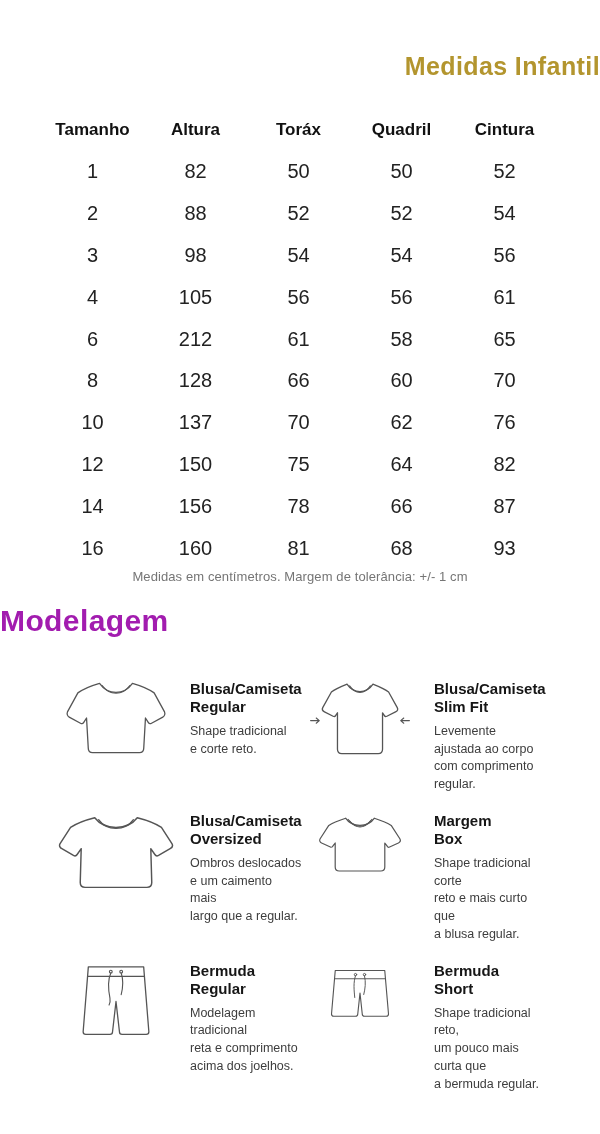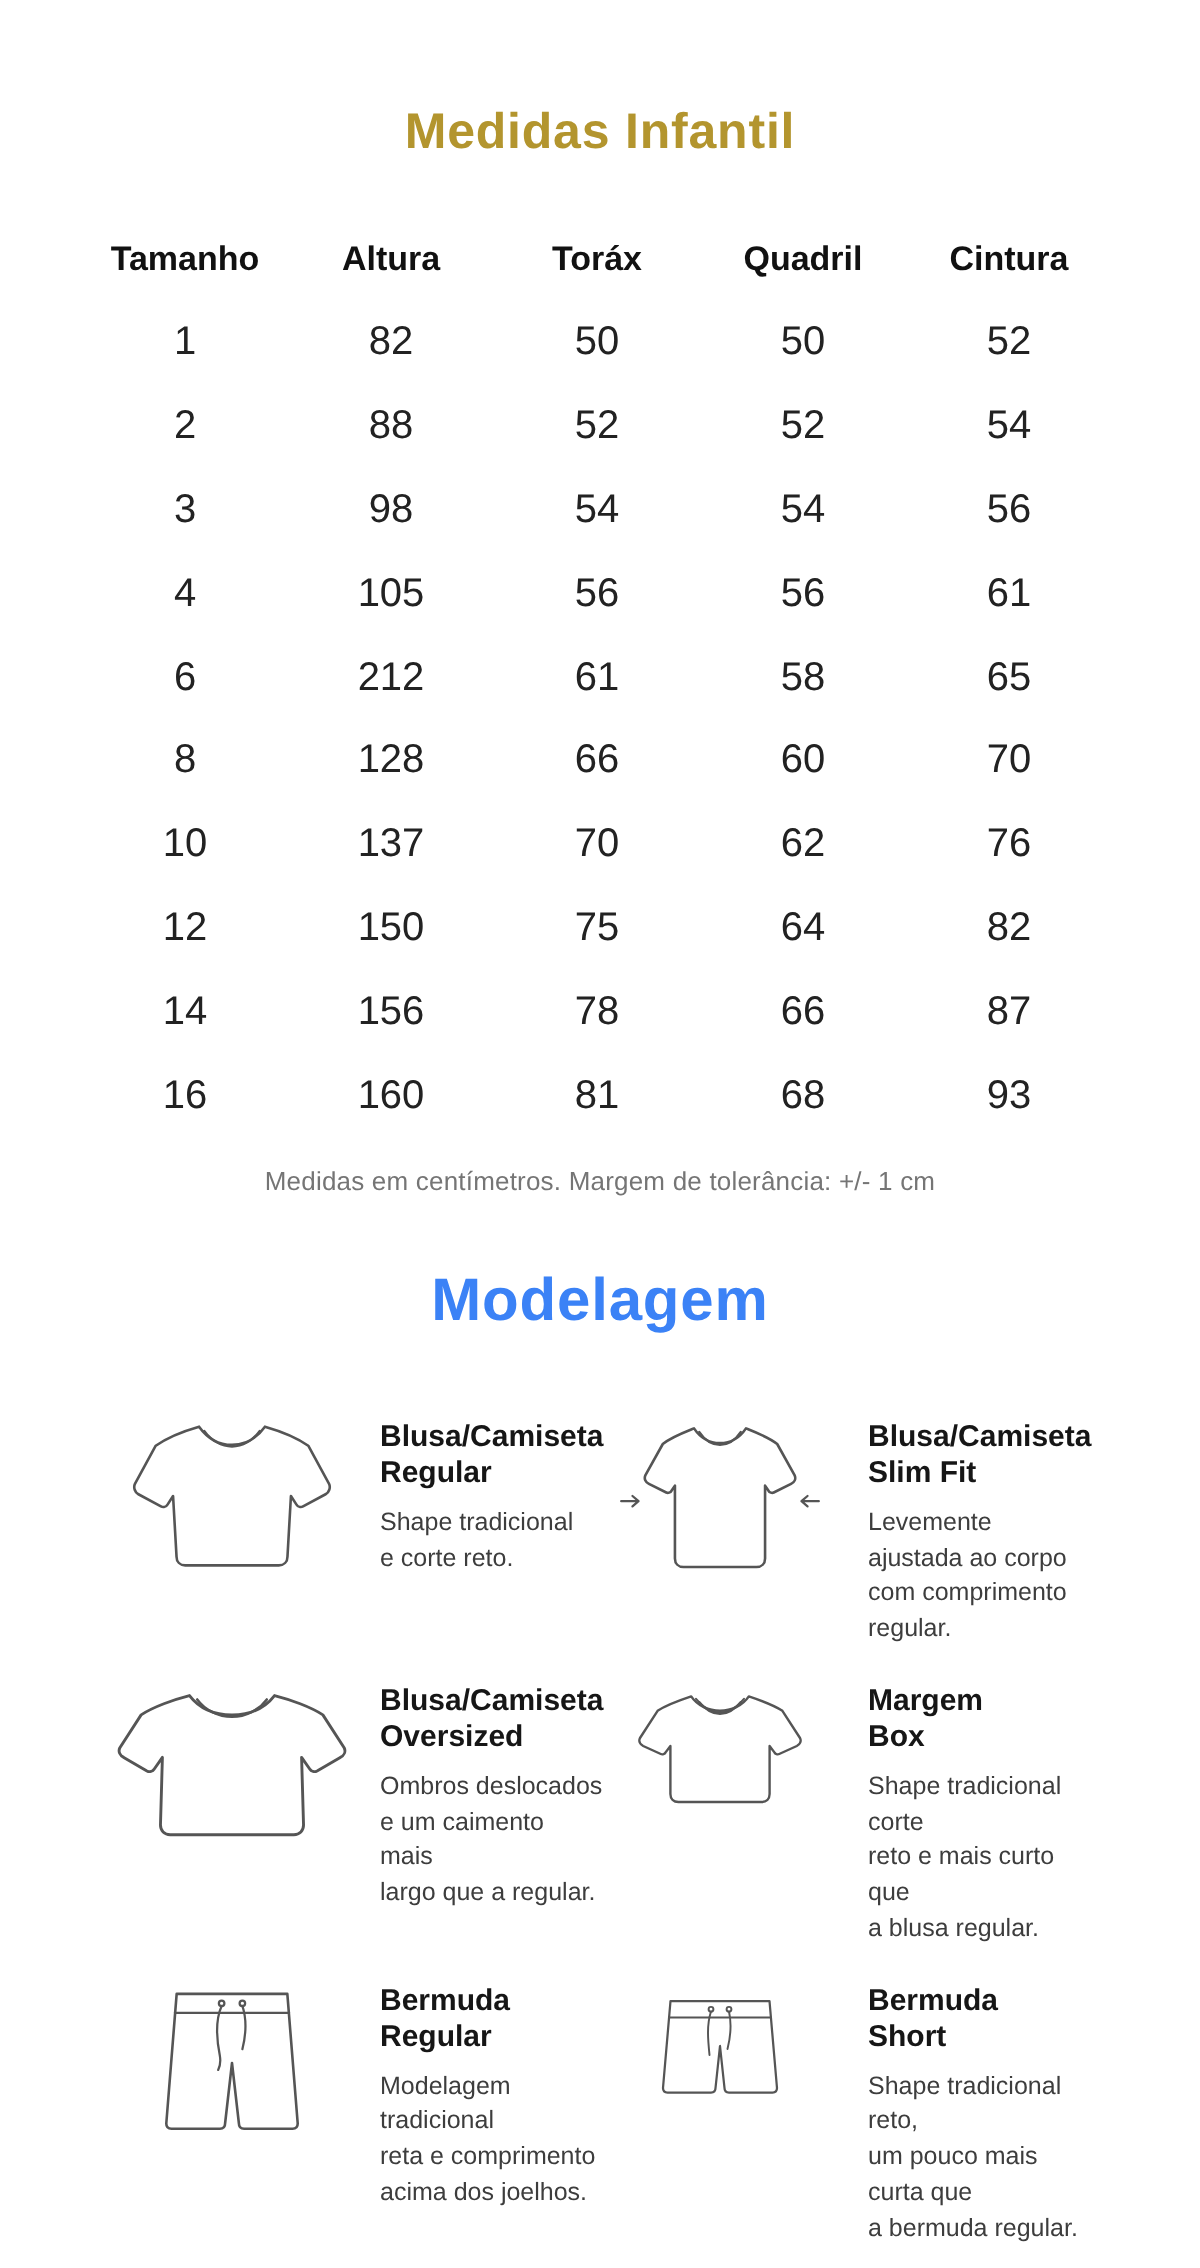"Medidas Infantil" .main-title { text-align: center -> right }
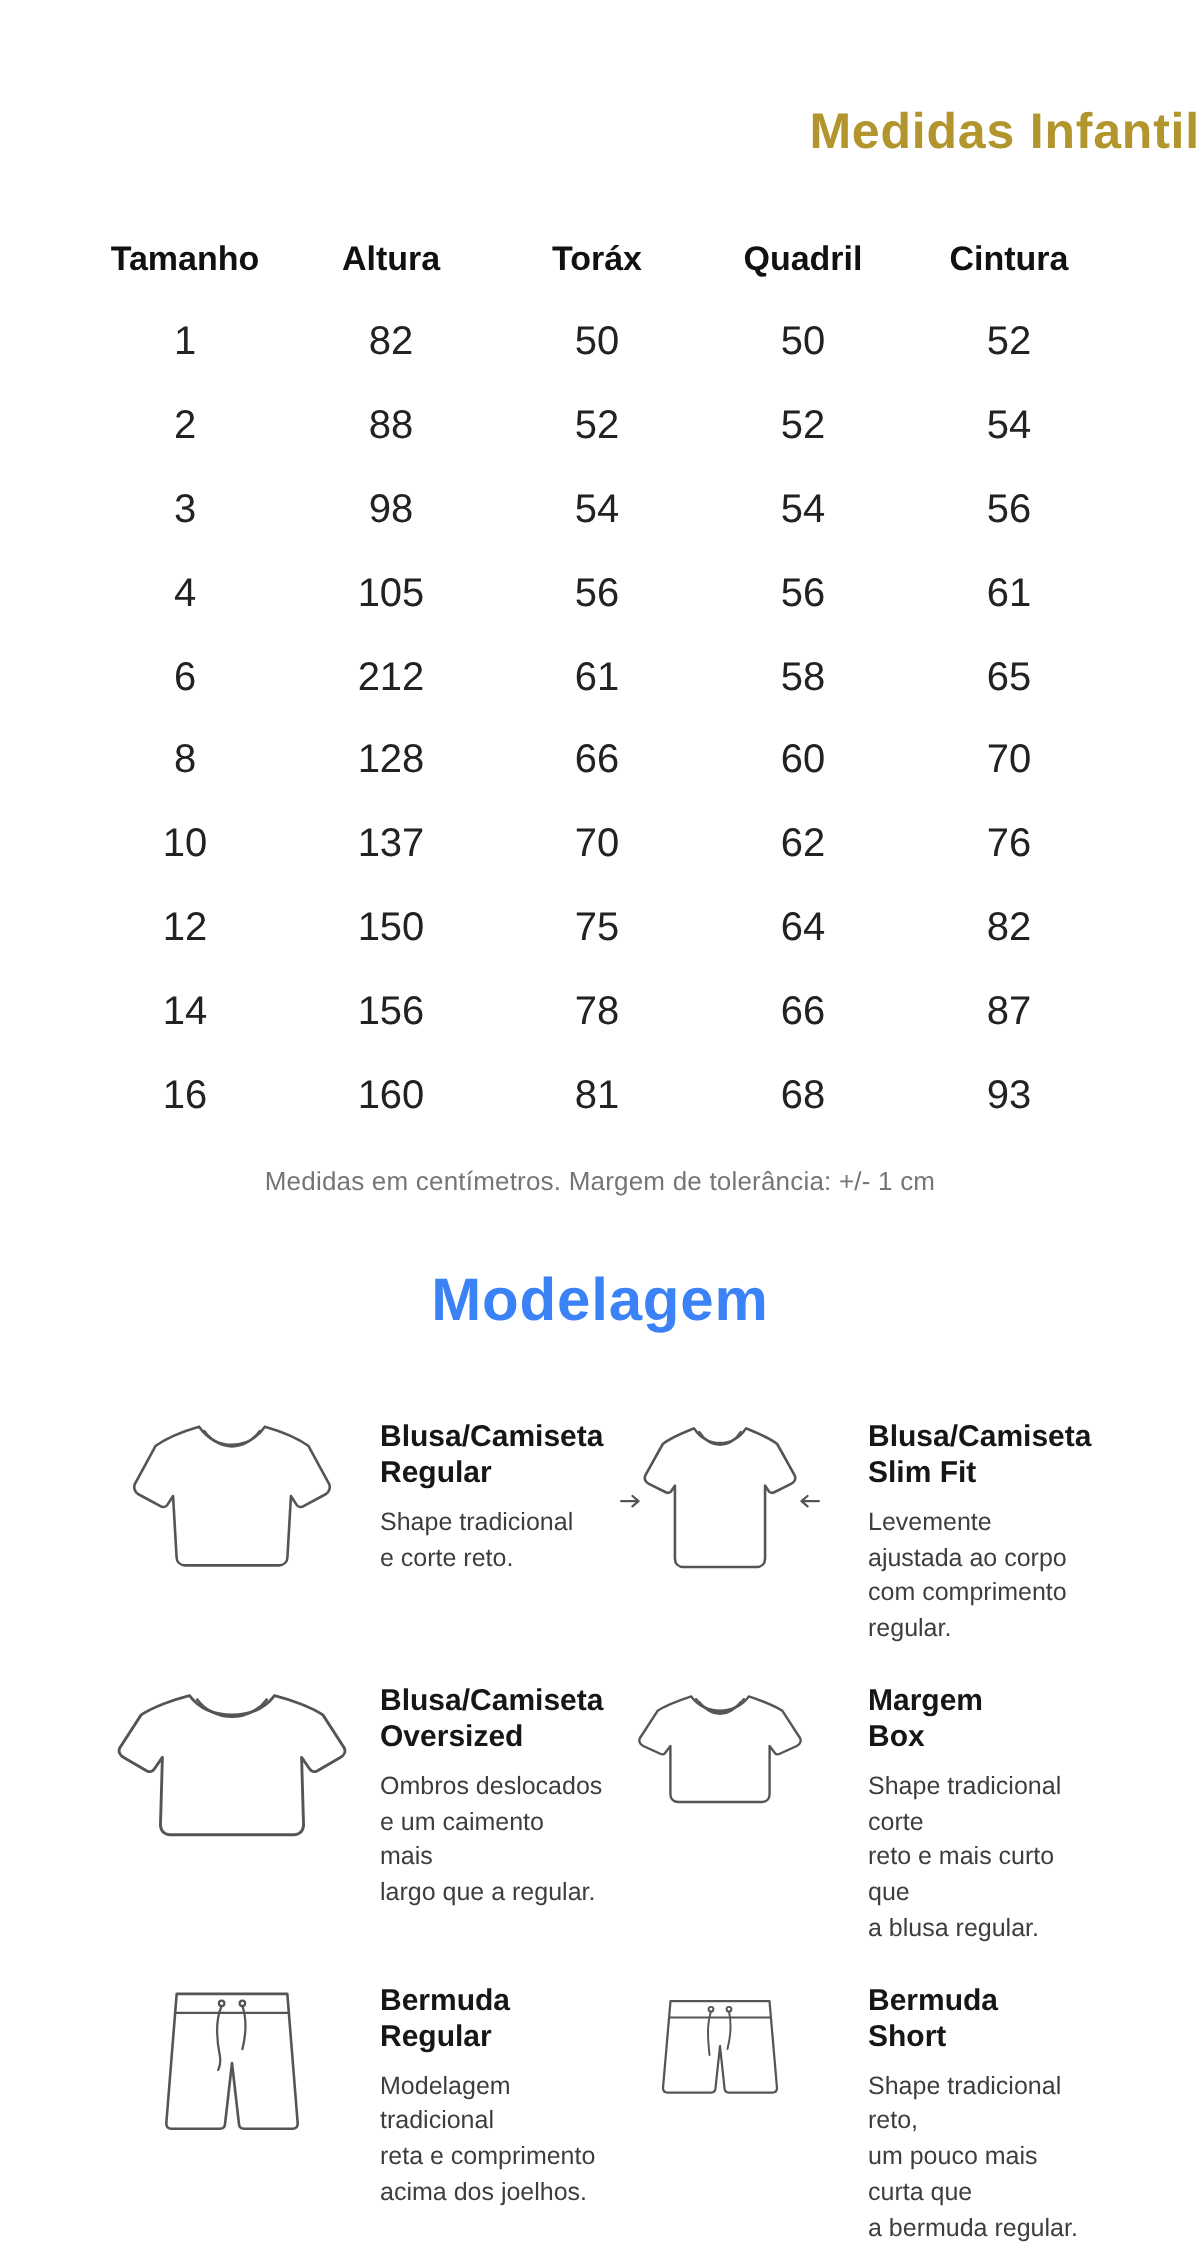"Medidas em centímetros. Margem de" .table-note { margin-top: 14px -> 0 }
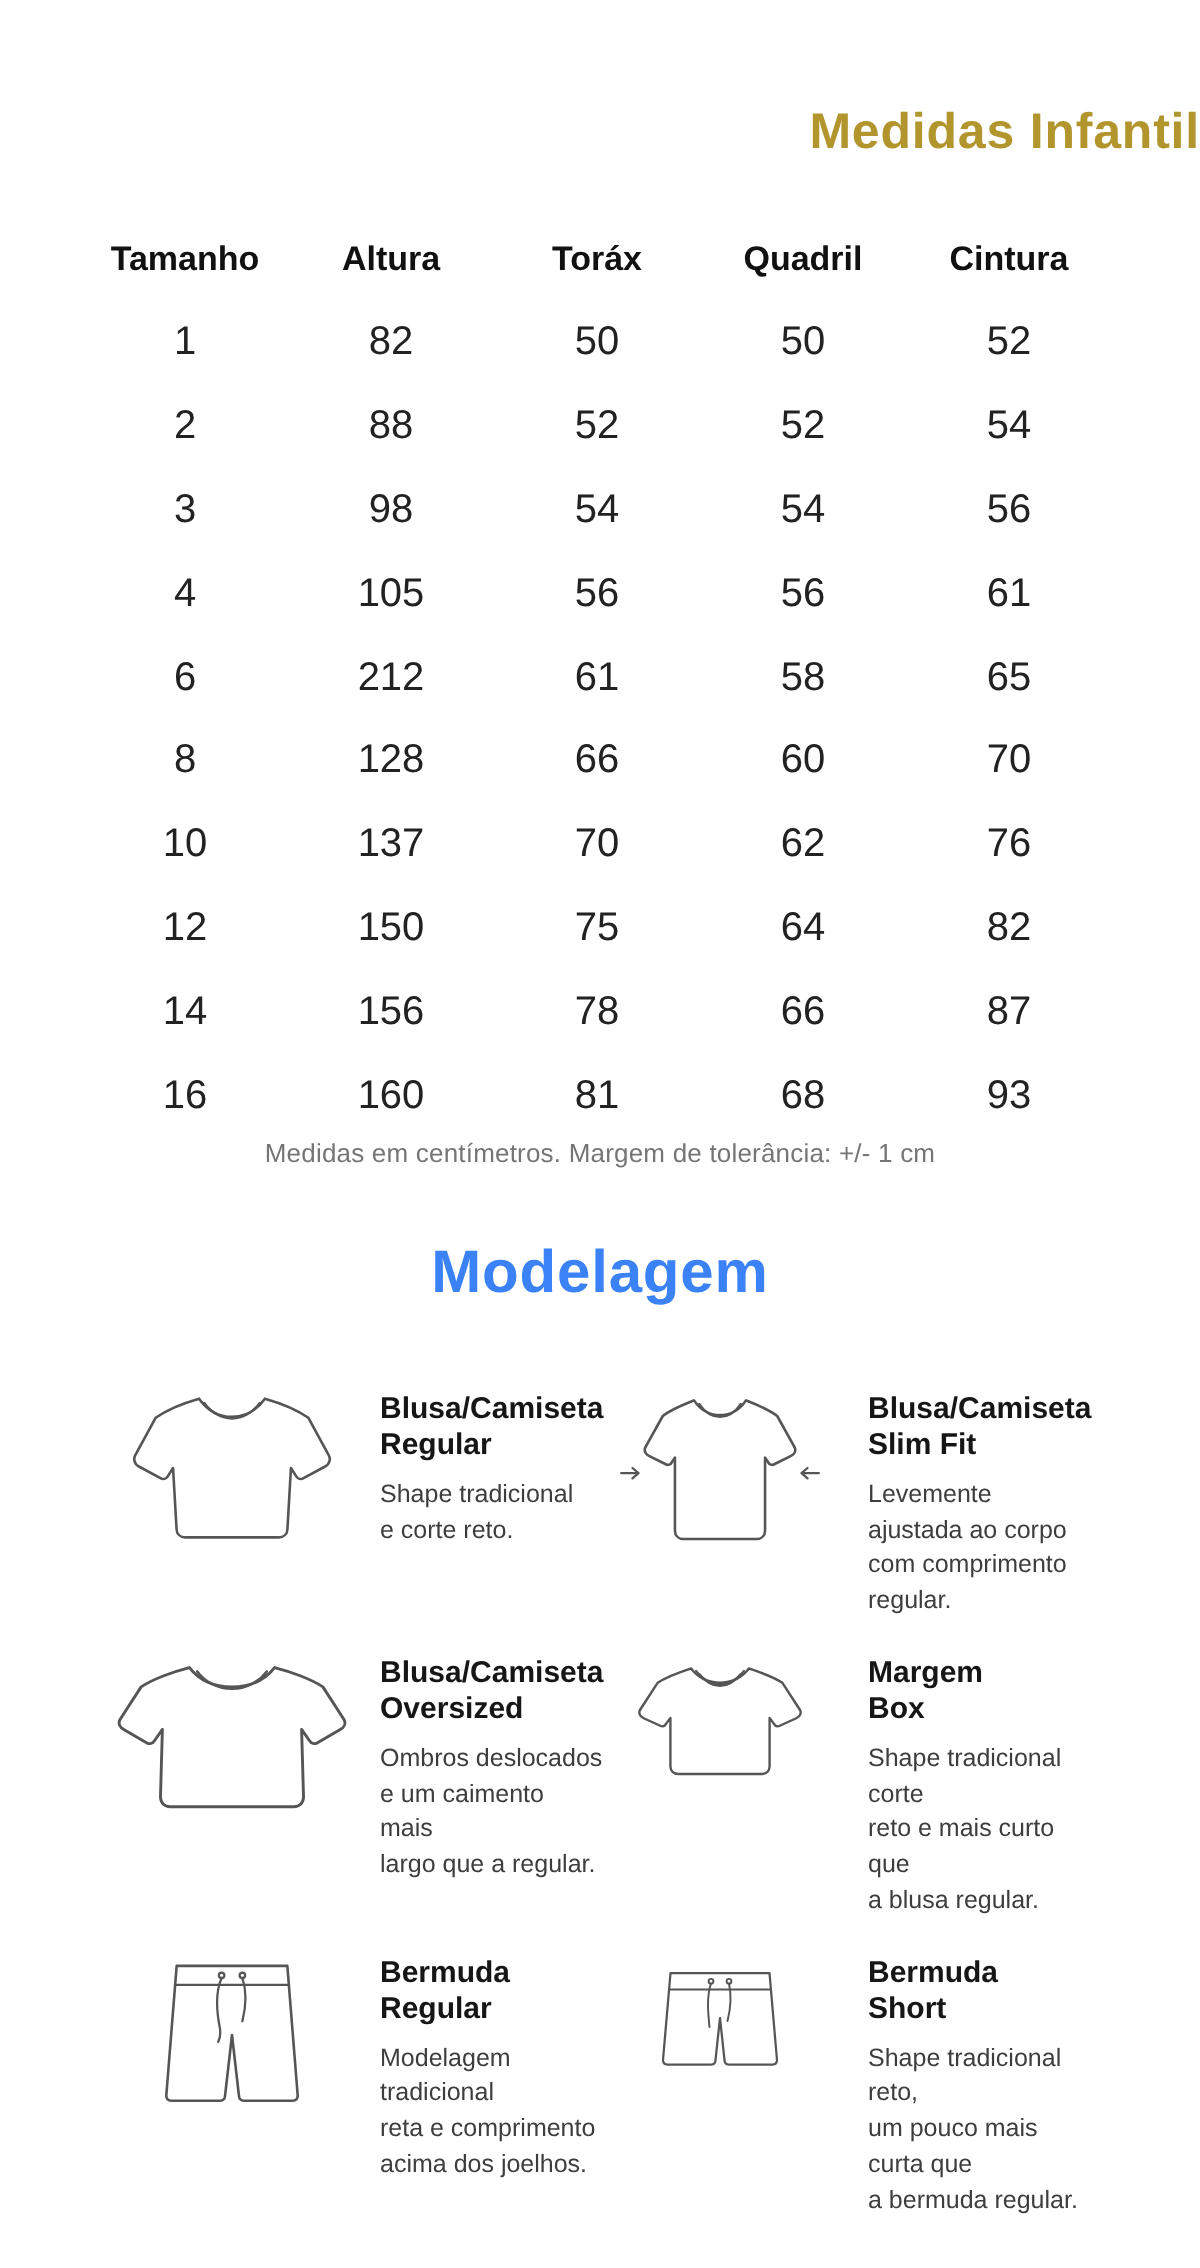"Modelagem" .model-title { color: #3b82f6 -> #a21caf; margin-top: 36px -> 20px; text-align: center -> none }
